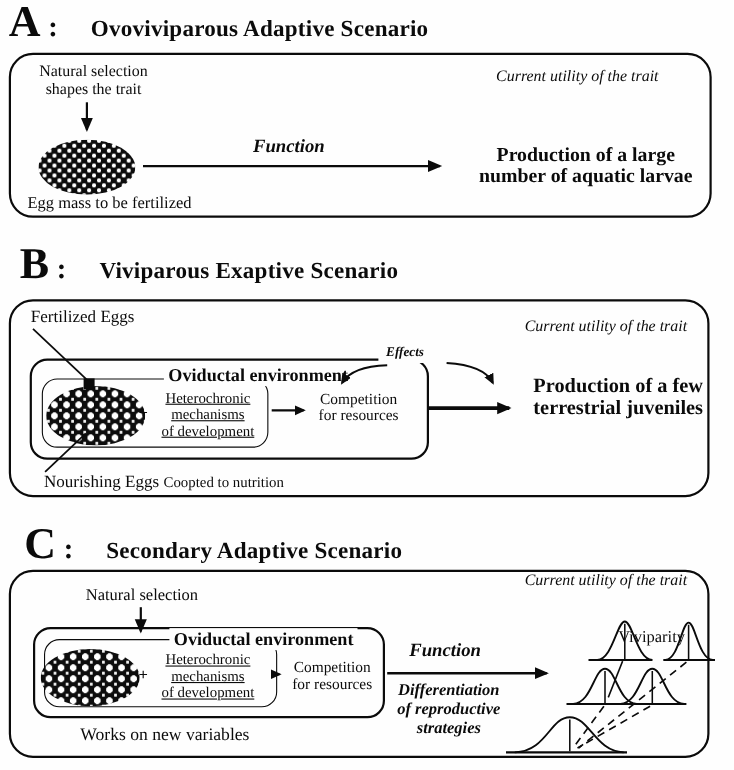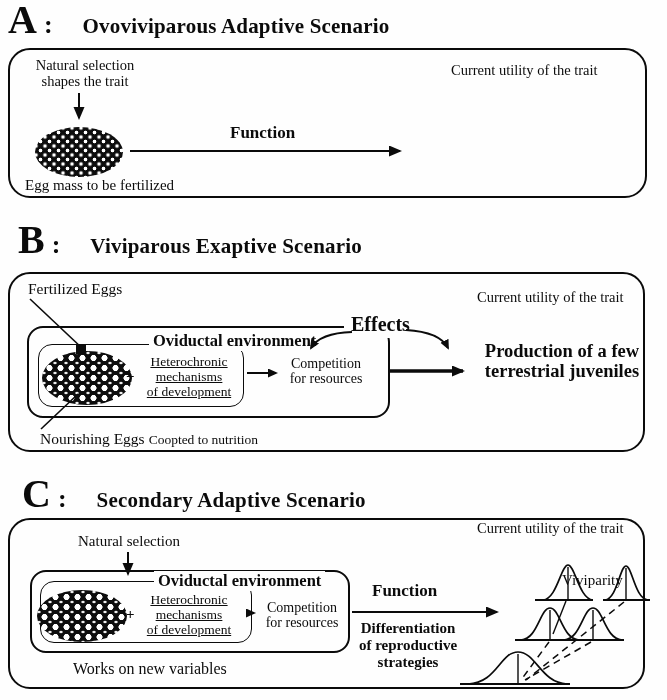"Current utility of the trait" .i { font-style: none -> italic }
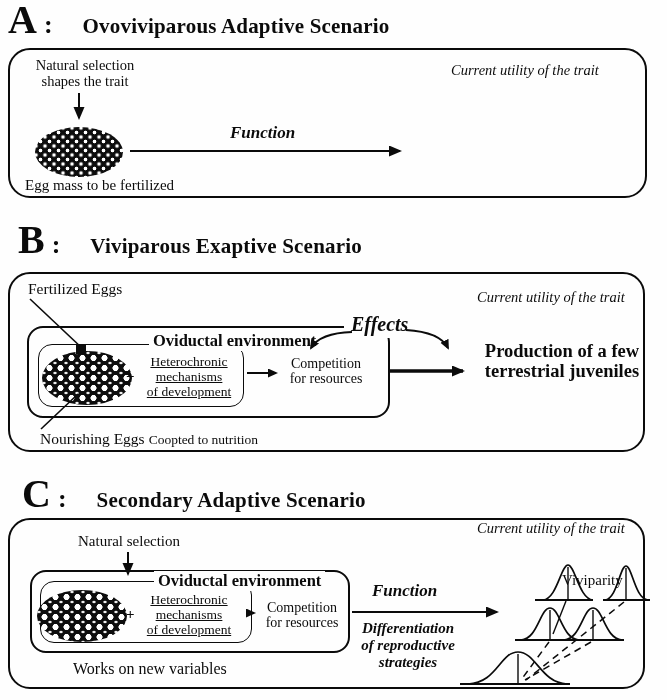"Production of a large" div.abs { html: none -> <div>Production of a large number of aquatic larvae</div> }
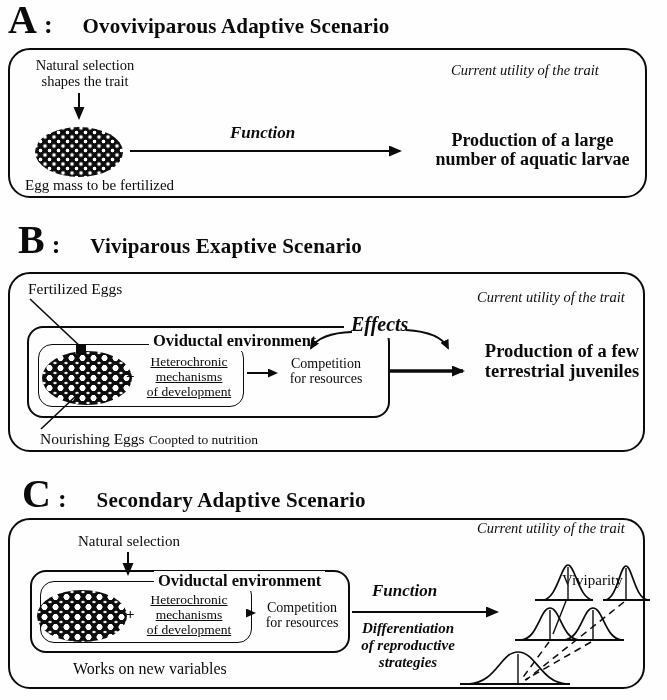"Effects" div.abs { font-size: 20px -> 12px }
